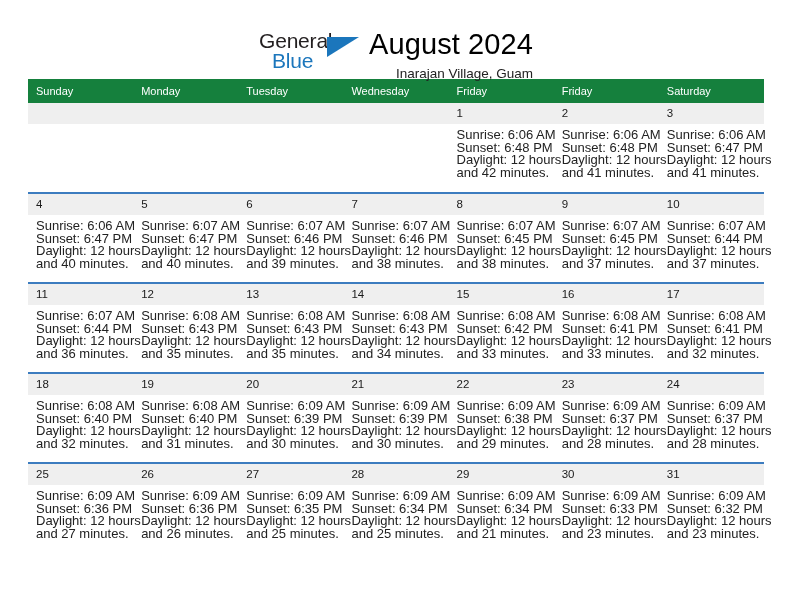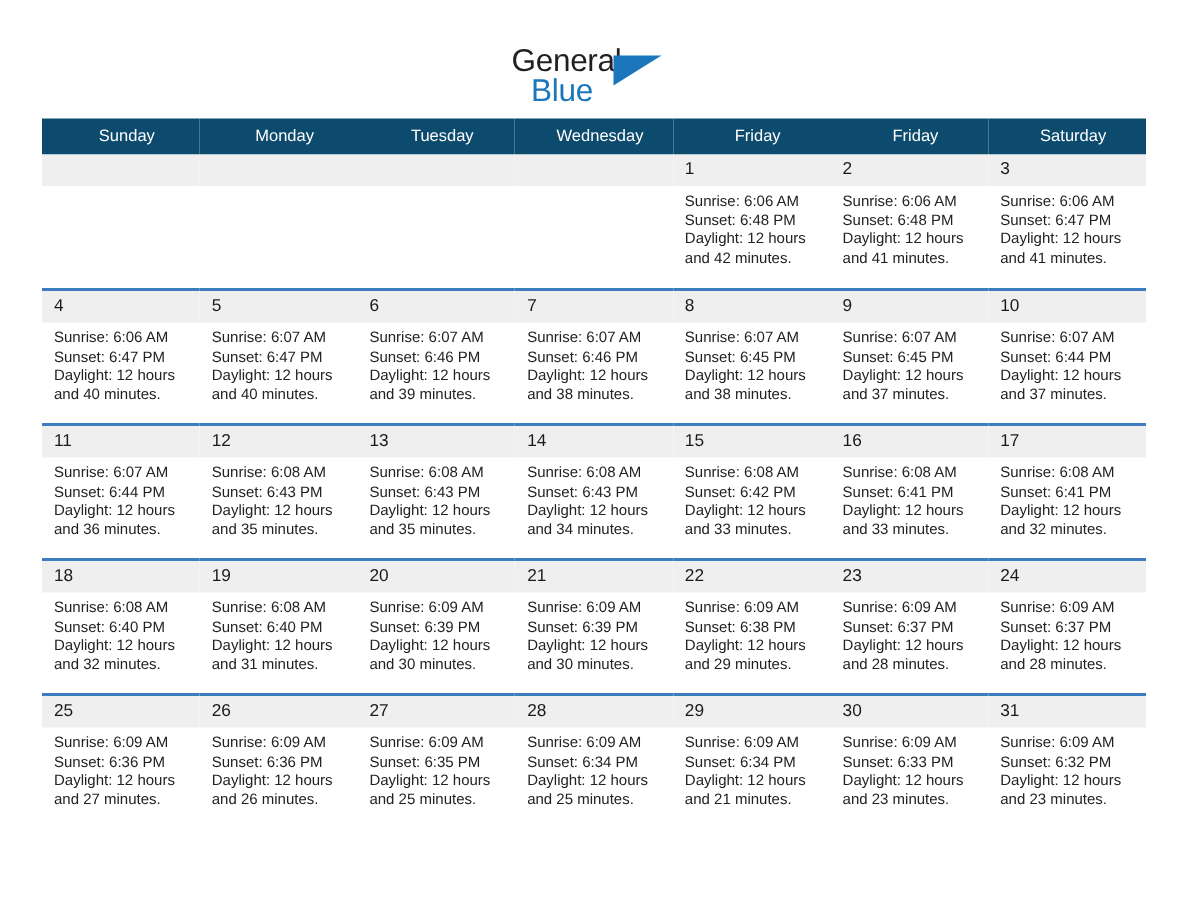"August 2024" div.title-wrap { html: none -> <div> <div>August 2024</div> <div>Inarajan Village, Guam</div> </div> }
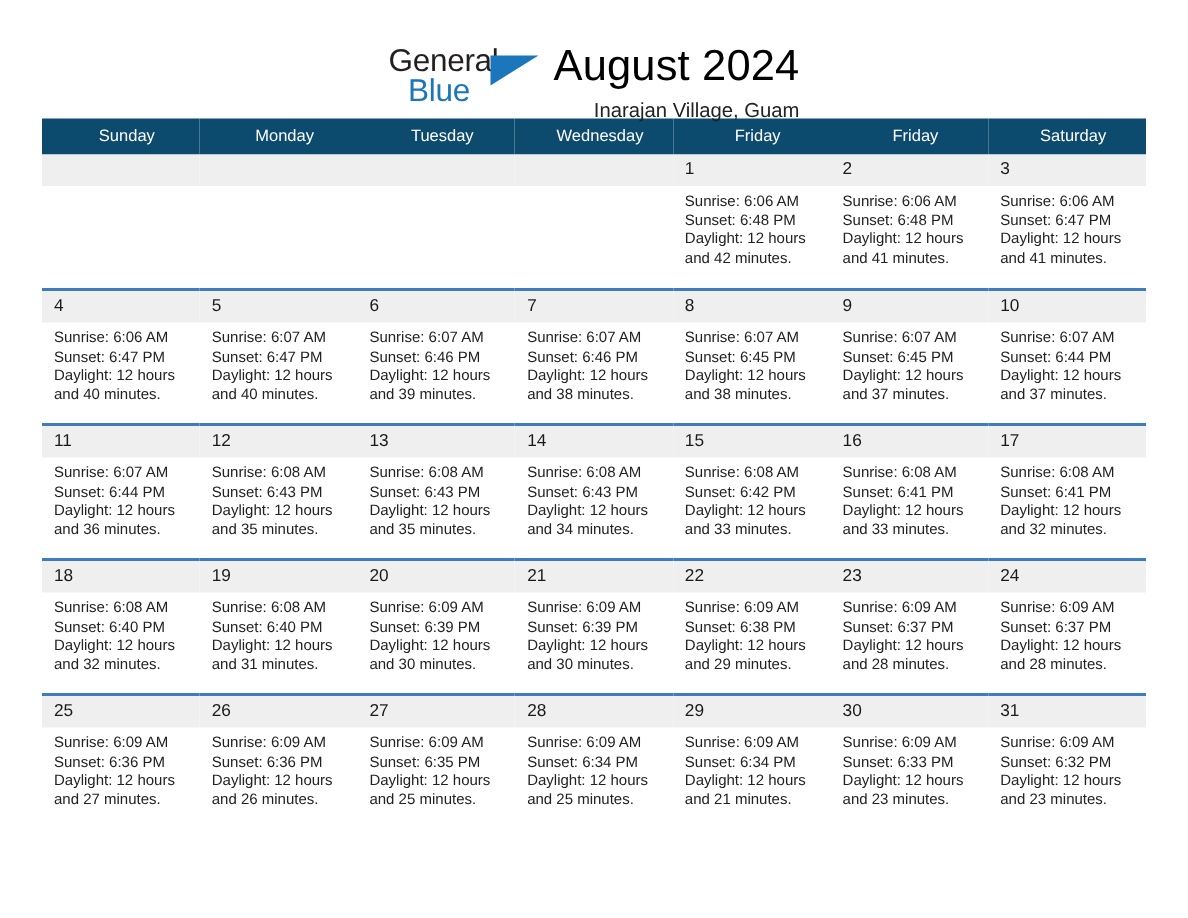"Sunday" .calendar th { background: #0c4a6e -> #15803d; text-align: center -> left }
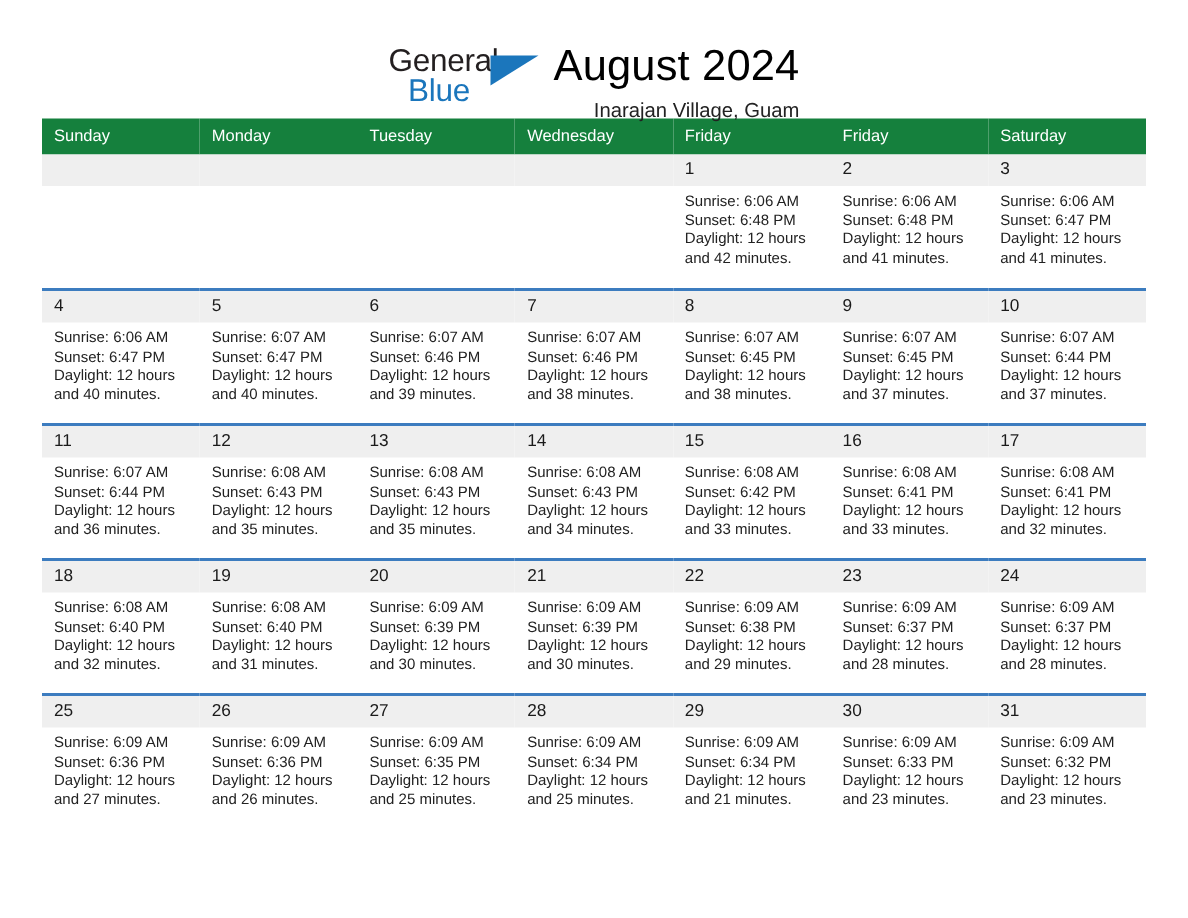"Sunrise: 6:06 AM" .info { font-size: 10px -> 13px }
